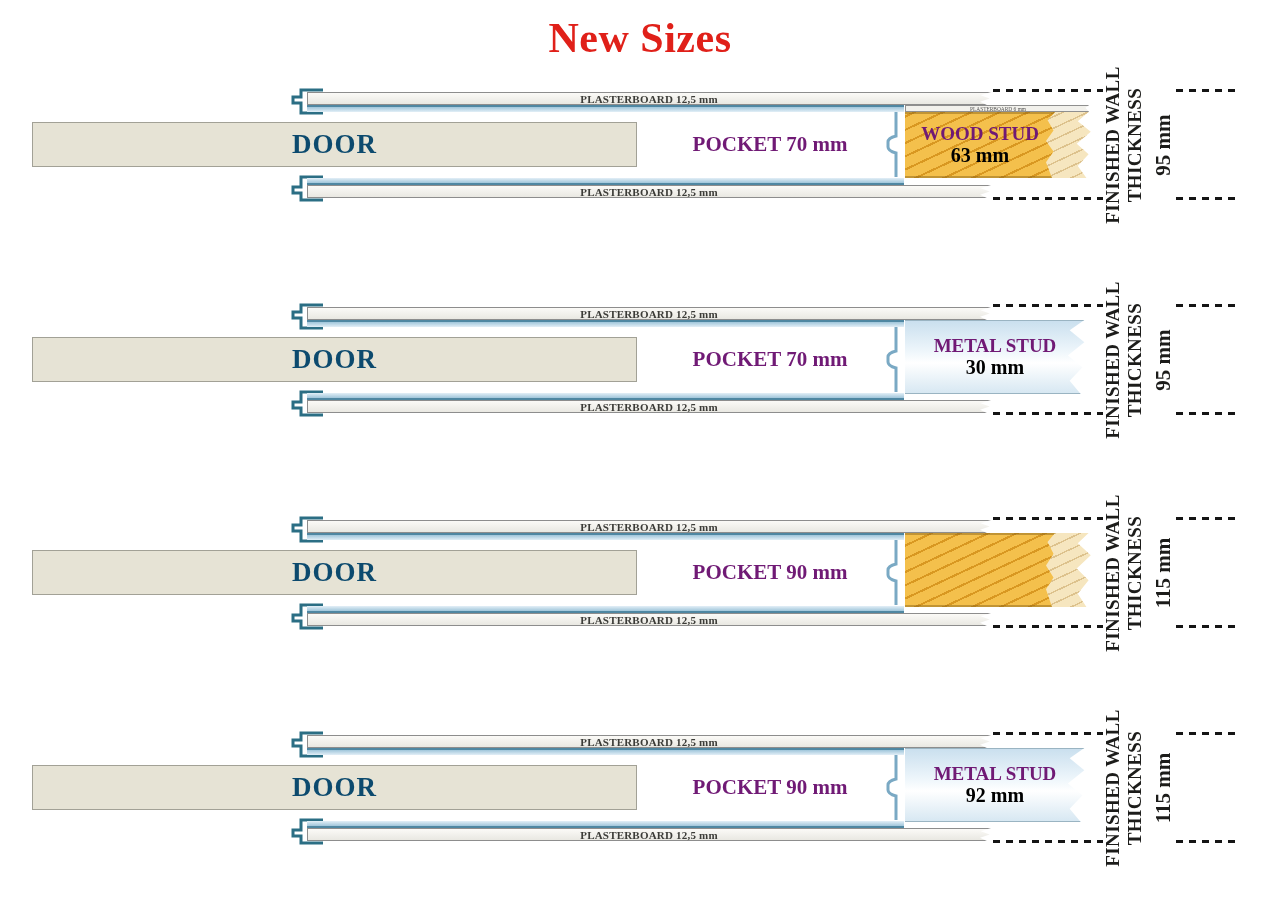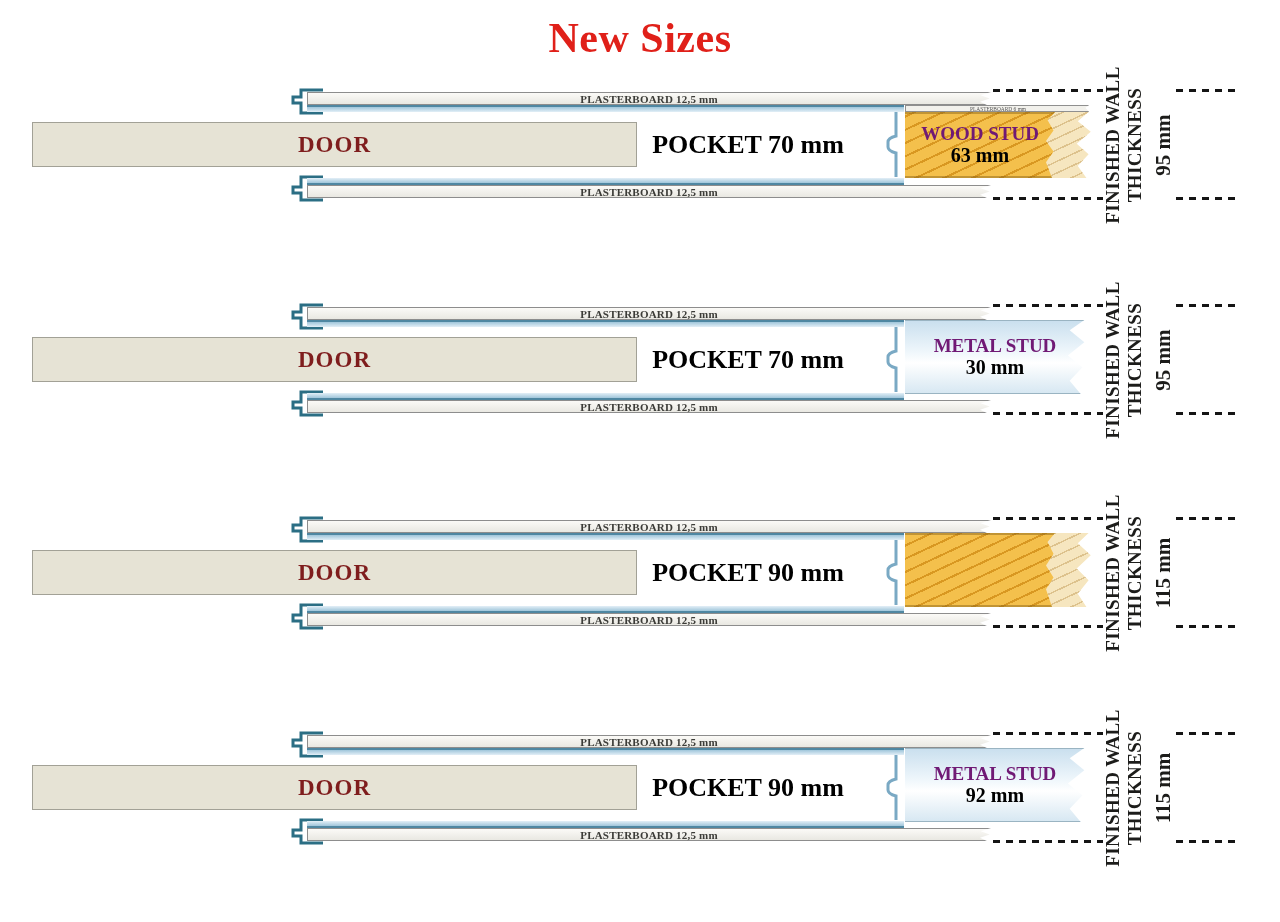"DOOR" .door span { color: #7f1d1d -> #0c4a6e; font-size: 23px -> 27px }
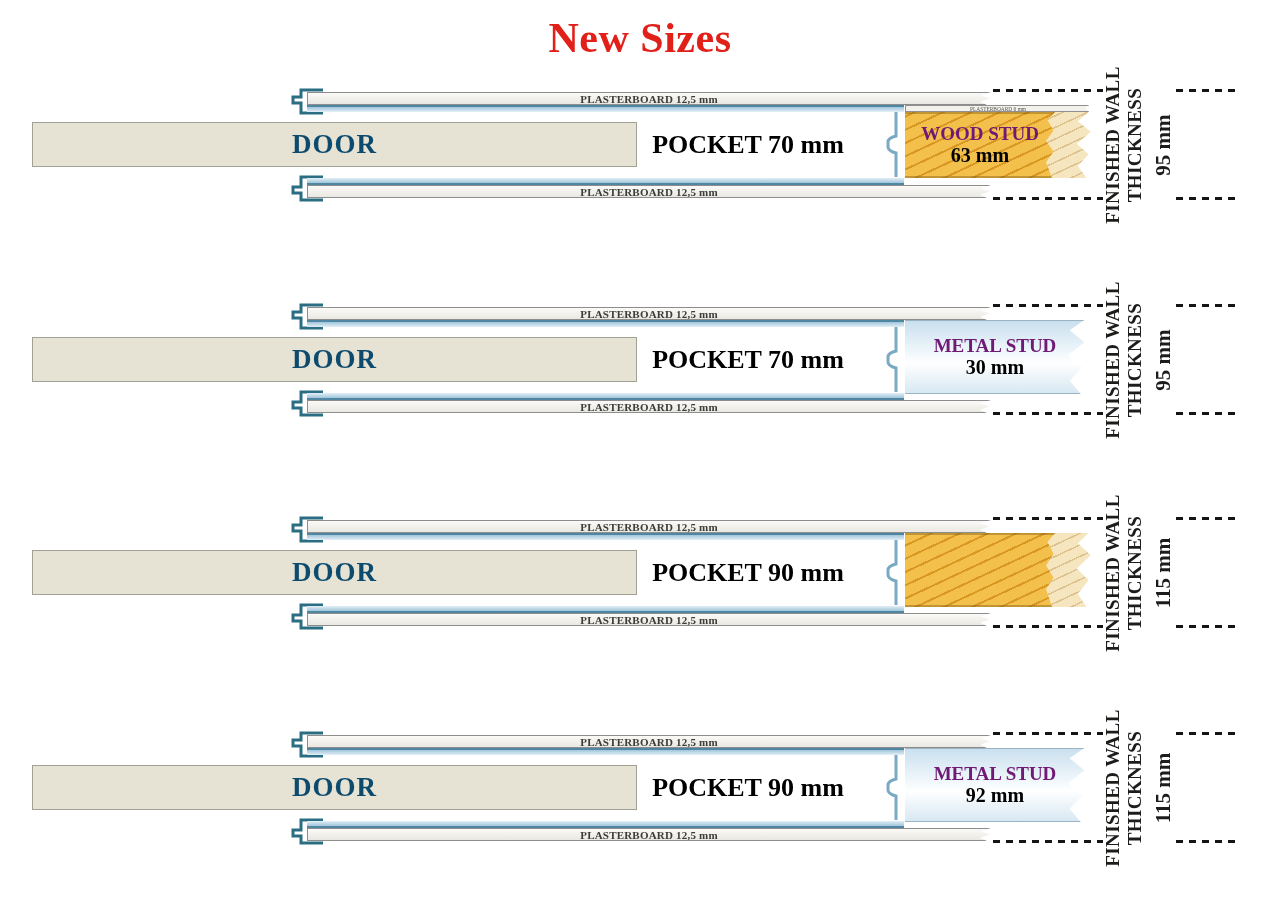"POCKET 70 mm" .pocket-label { color: #000000 -> #701a75; font-size: 26px -> 21px; left: 623px -> 645px }
